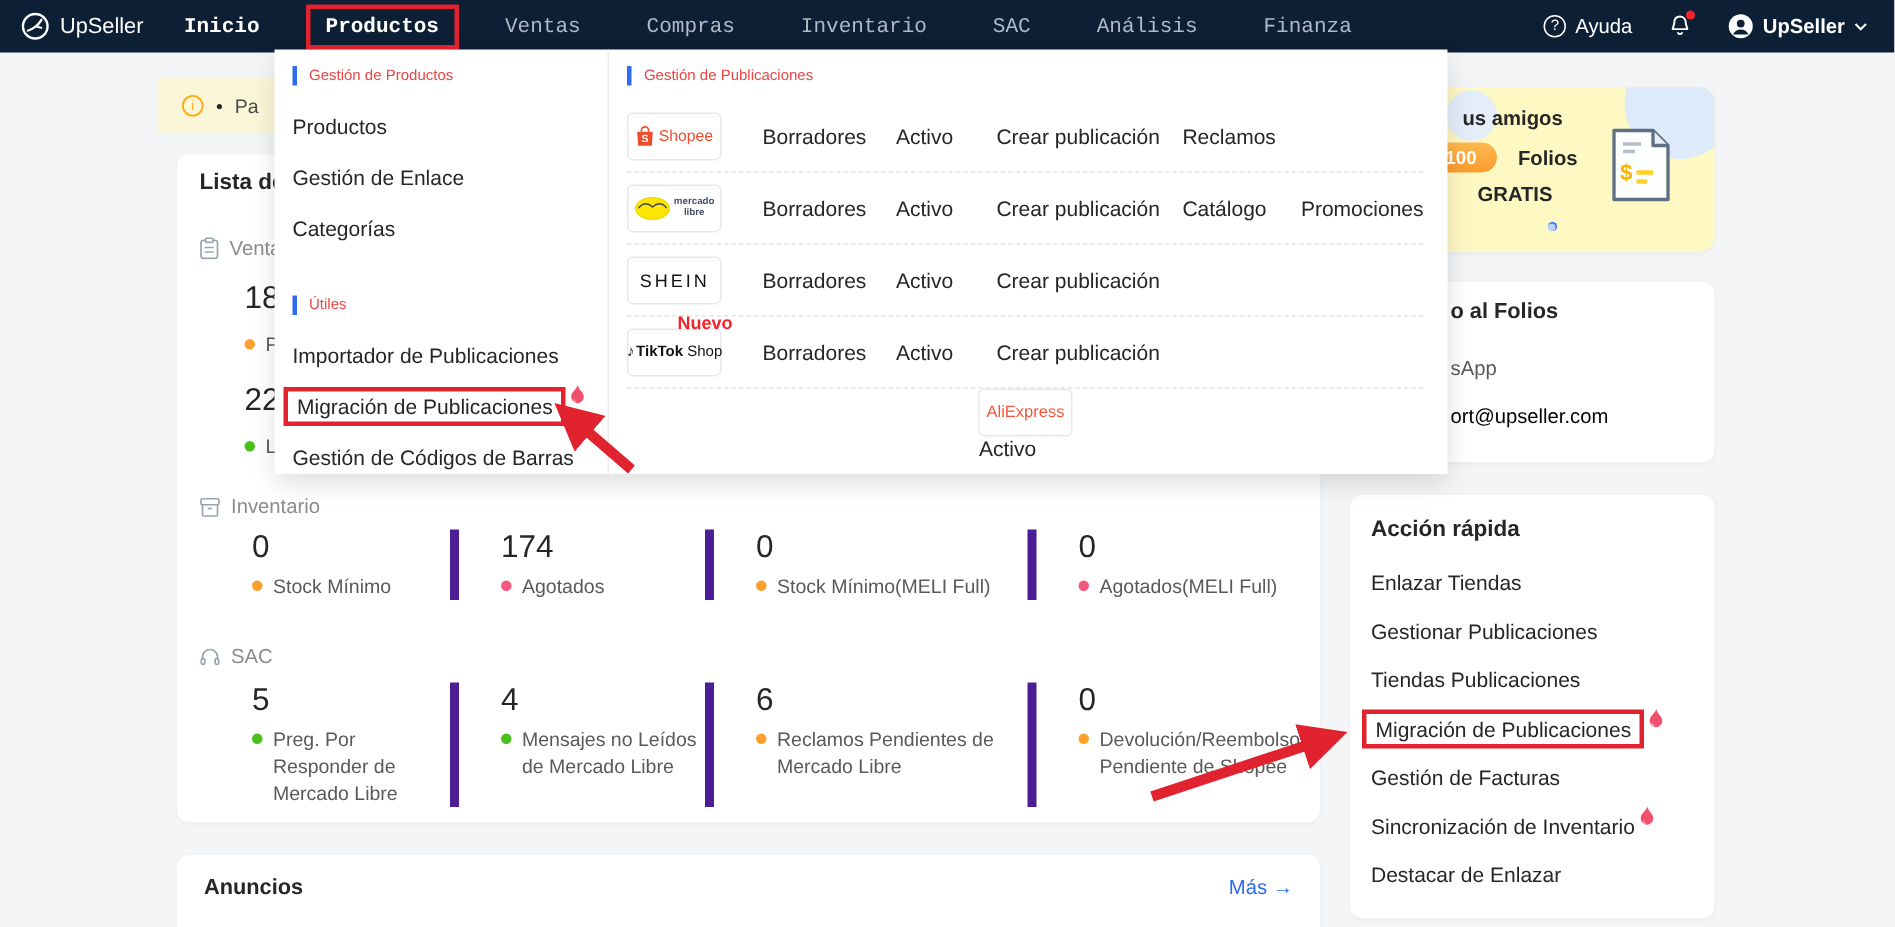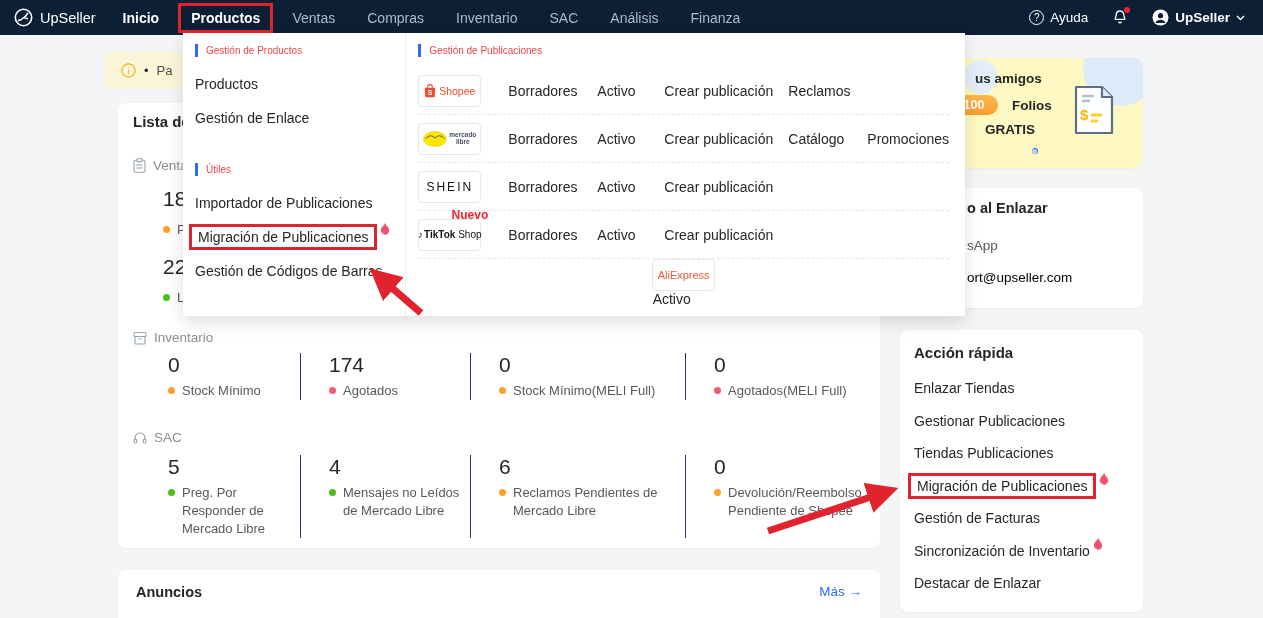"Inicio" .nav-items { font-family: none -> Liberation Mono, monospace; gap: 32px -> 44px }
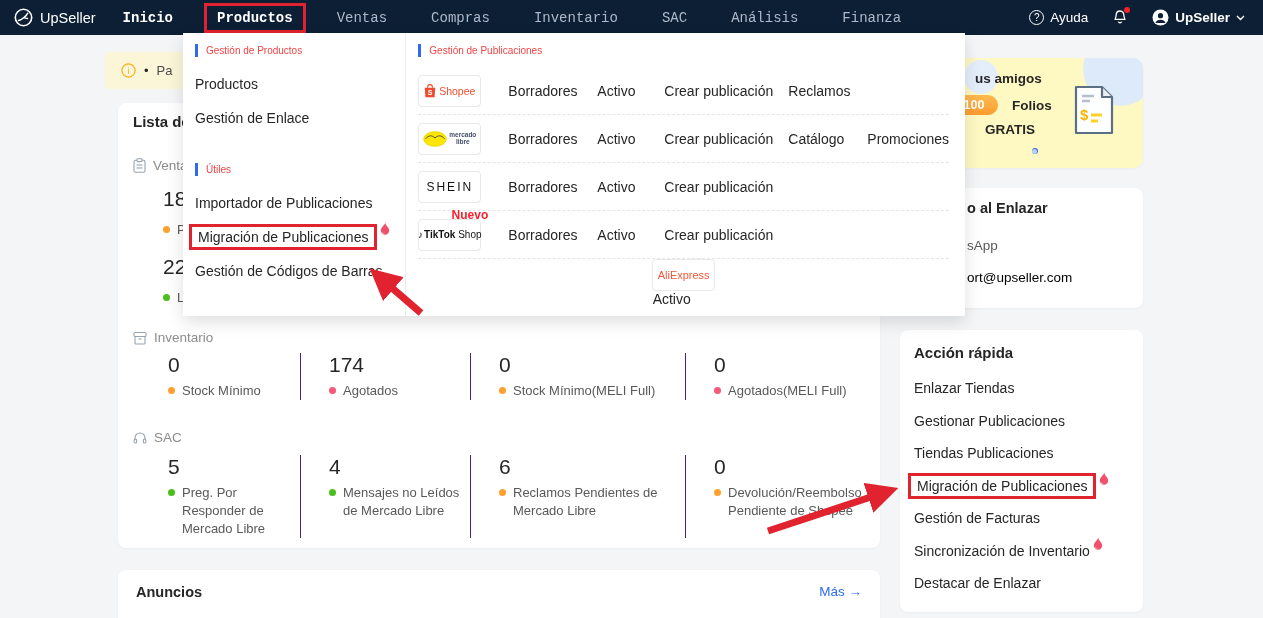"Categorías" div.dd-item { html: none -> <div> <span>Categorías</span> </div> }
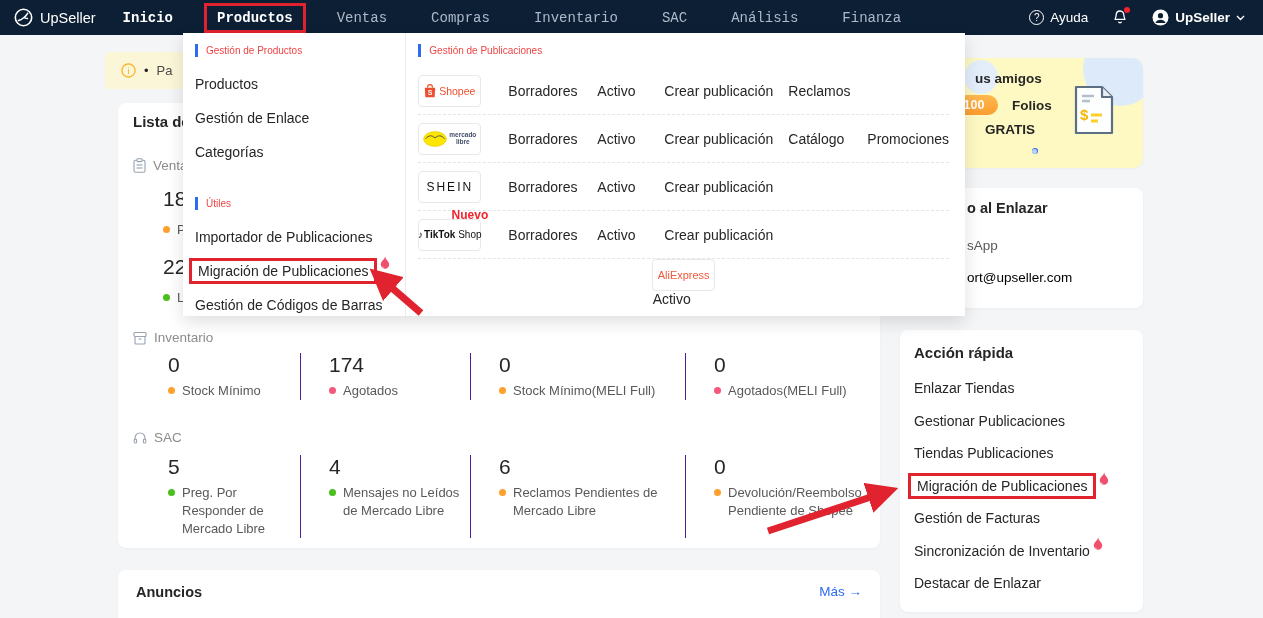"o al Enlazar" div.support-title { text: Enlazar -> Folios }
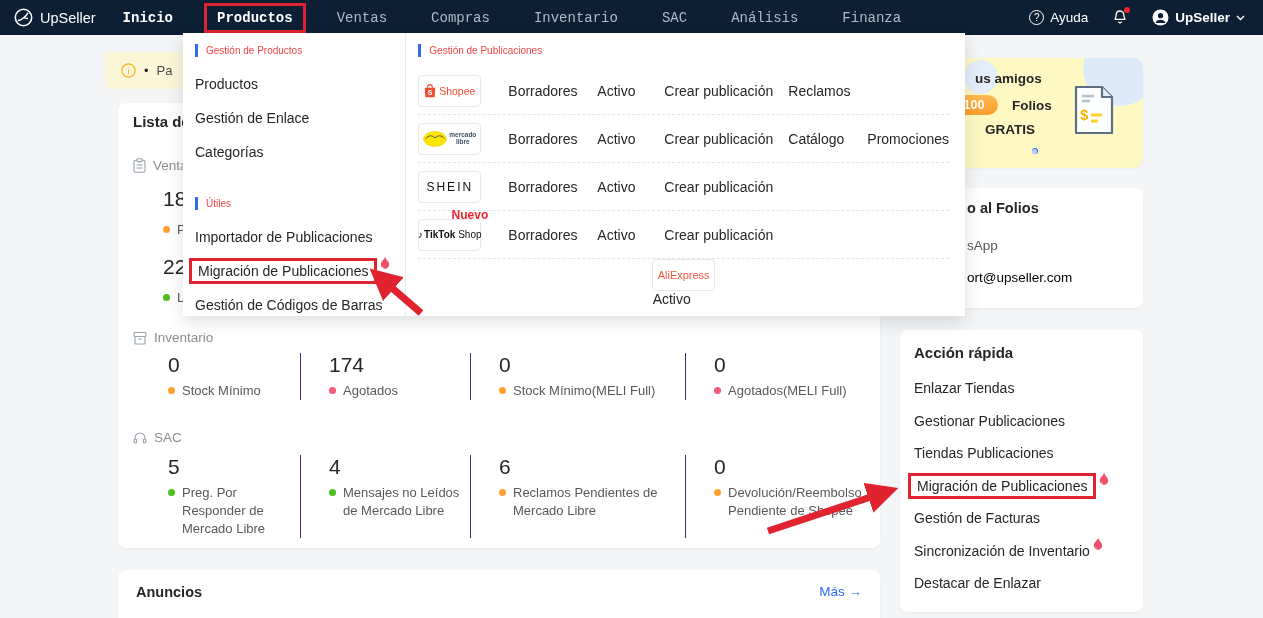"174" .stats-grid .stat + .stat { border-left: 1px solid #4c1d95 -> 6px solid #4c1d95 }
